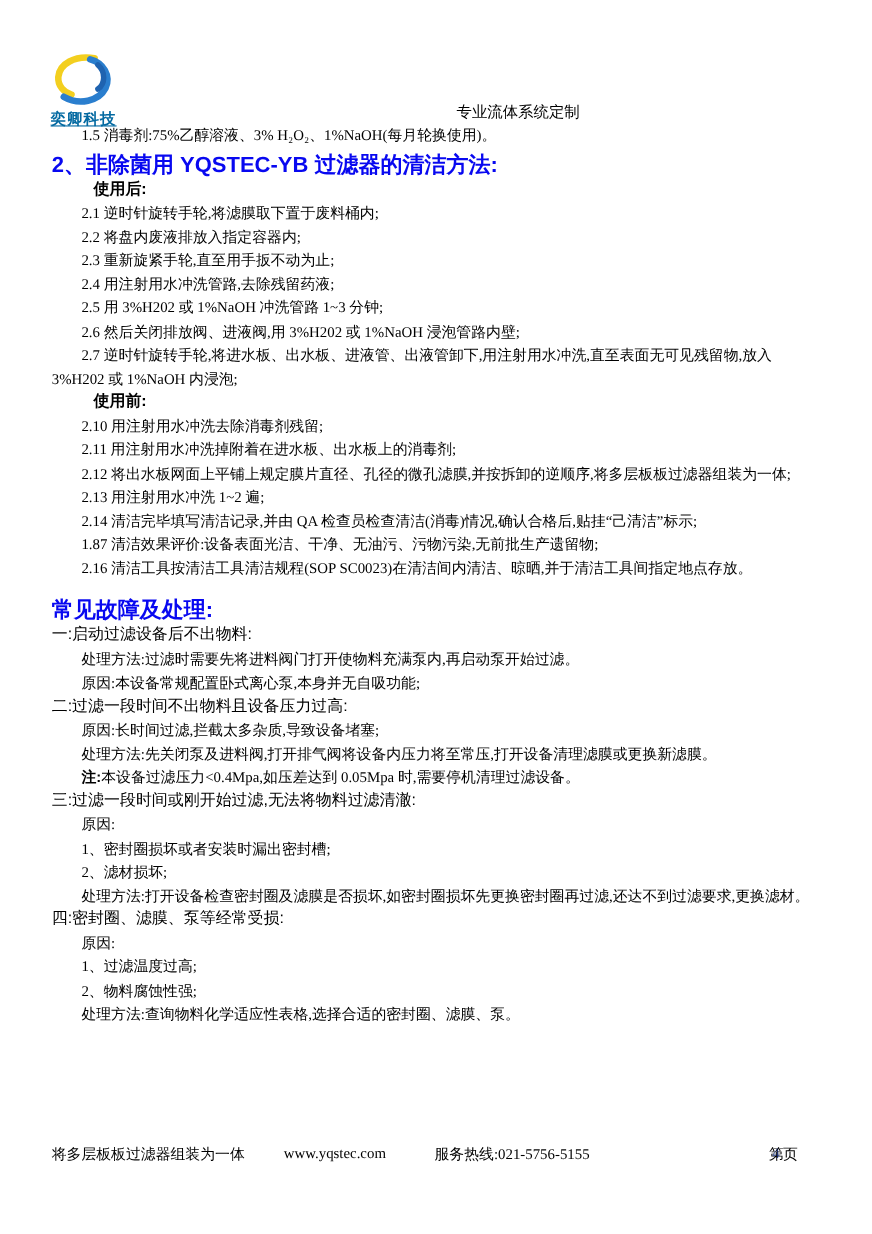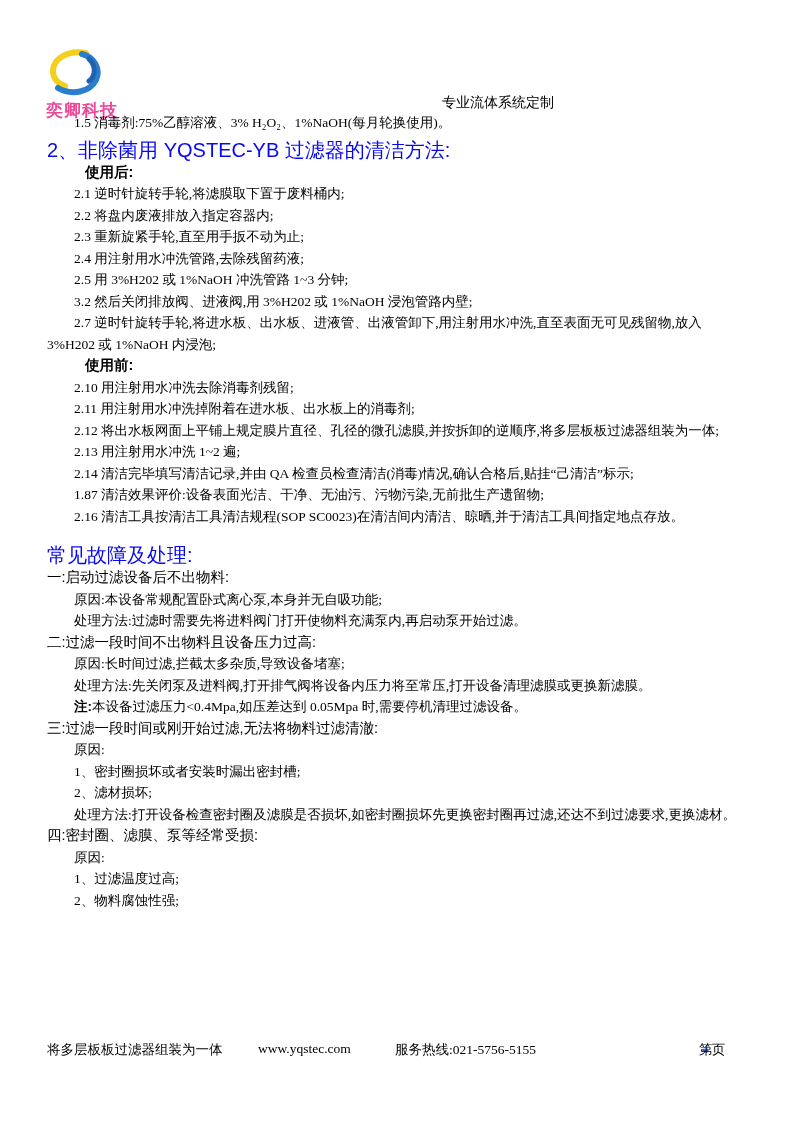"奕卿科技" .logo-text { color: #ec4899 -> #0369a1; font-size: 17px -> 14px; text-decoration: none -> underline }
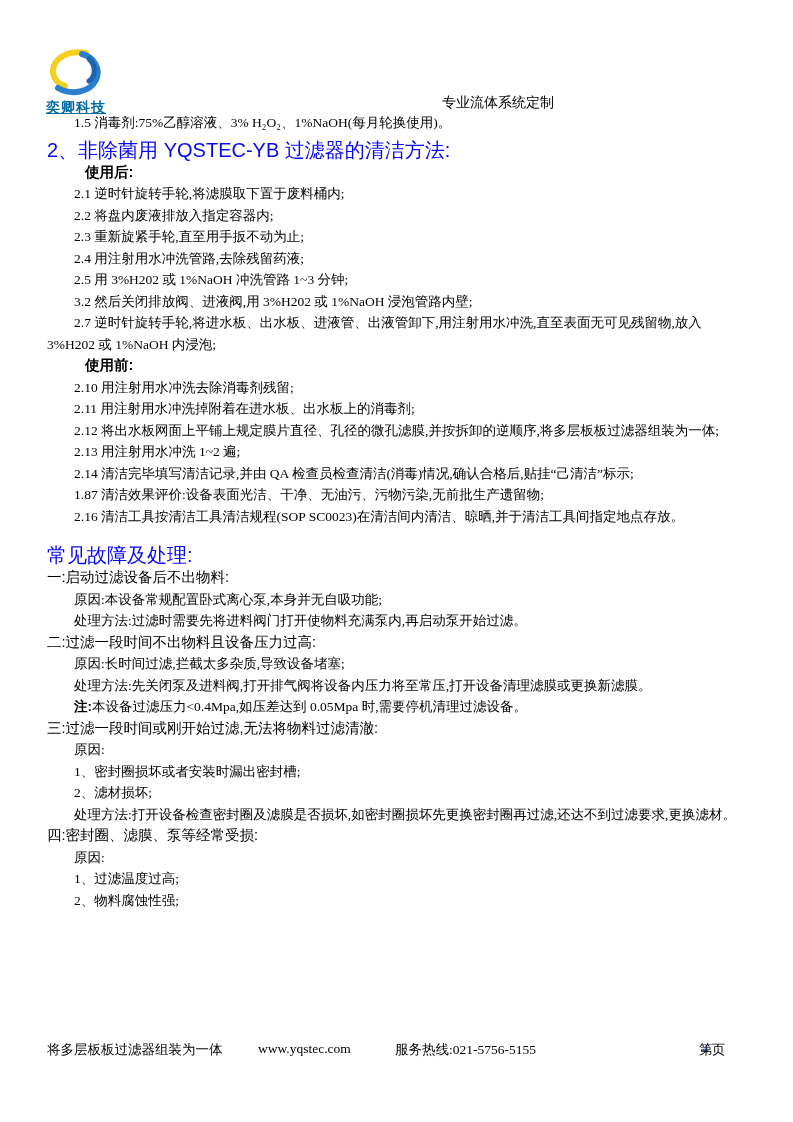"专业流体系统定制" .slogan { left: 442px -> 415px }
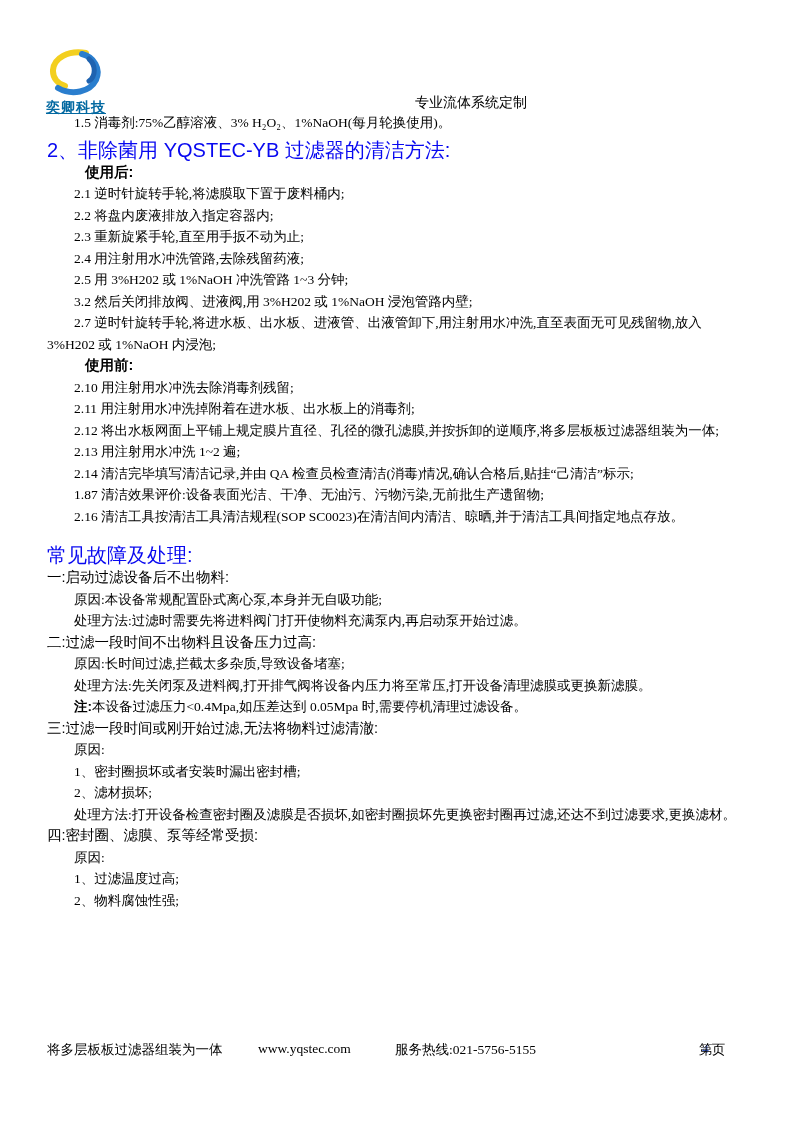"2、非除菌用 YQSTEC-YB 过滤器的清洁方法:" .sec-title { font-weight: normal -> bold }
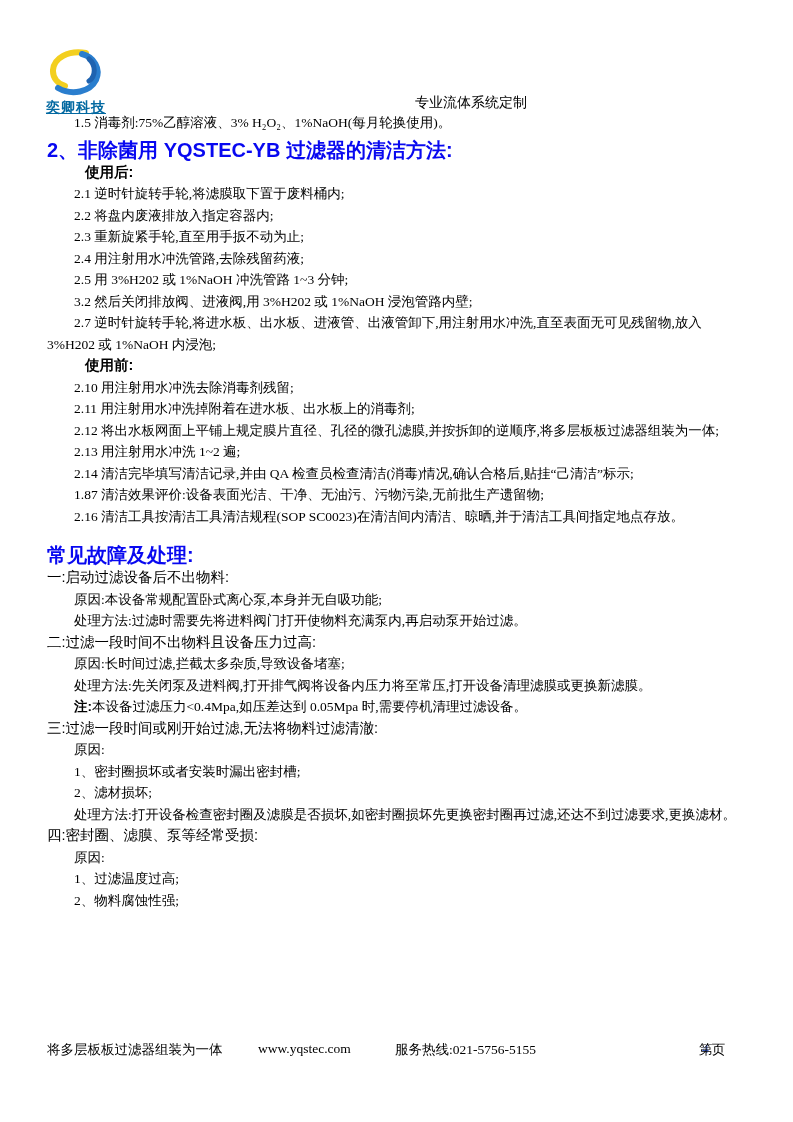"3.2 然后关闭排放阀、进液阀,用 3%H202 或 1%NaOH" p.indent { text: 3.2 -> 2.6 }
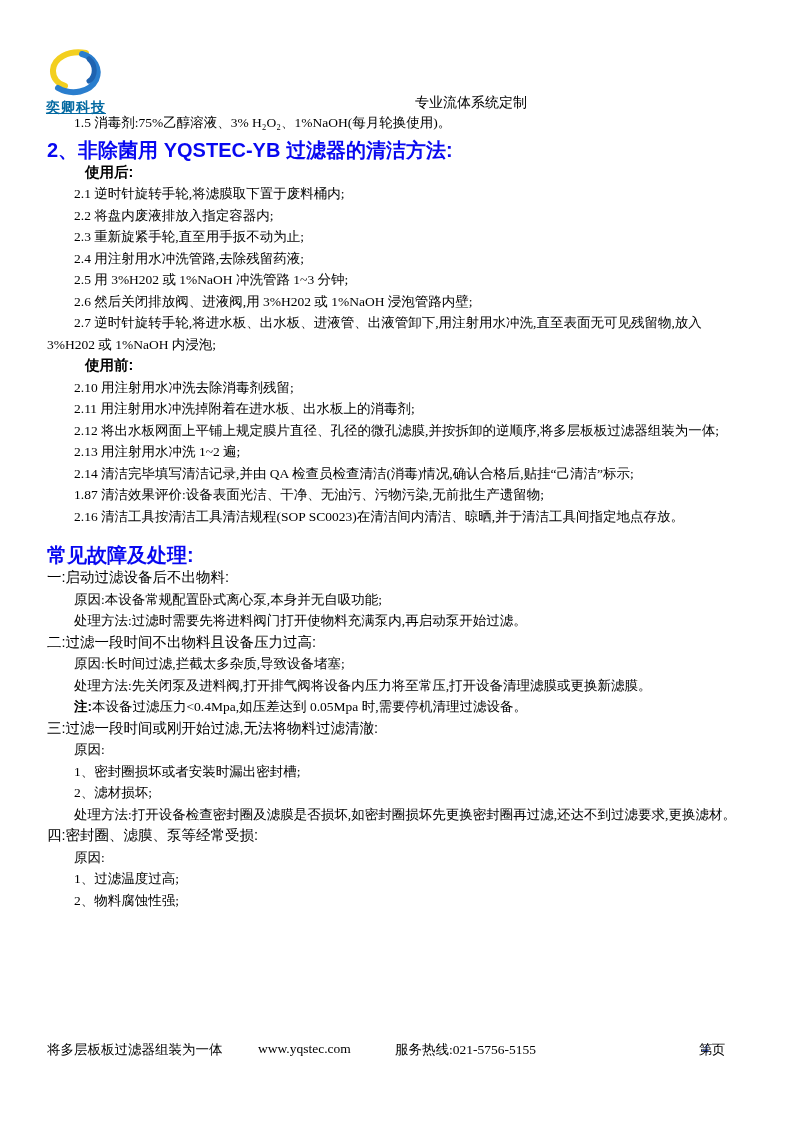"原因:本设备常规配置卧式离心泵,本身并无自吸功能;" p.indent { order: before "处理方法:过滤时需要先将进料阀门打开使物料充满泵内,再启动泵开始过滤。" -> after "处理方法:过滤时需要先将进料阀门打开使物料充满泵内,再启动泵开始过滤。" }
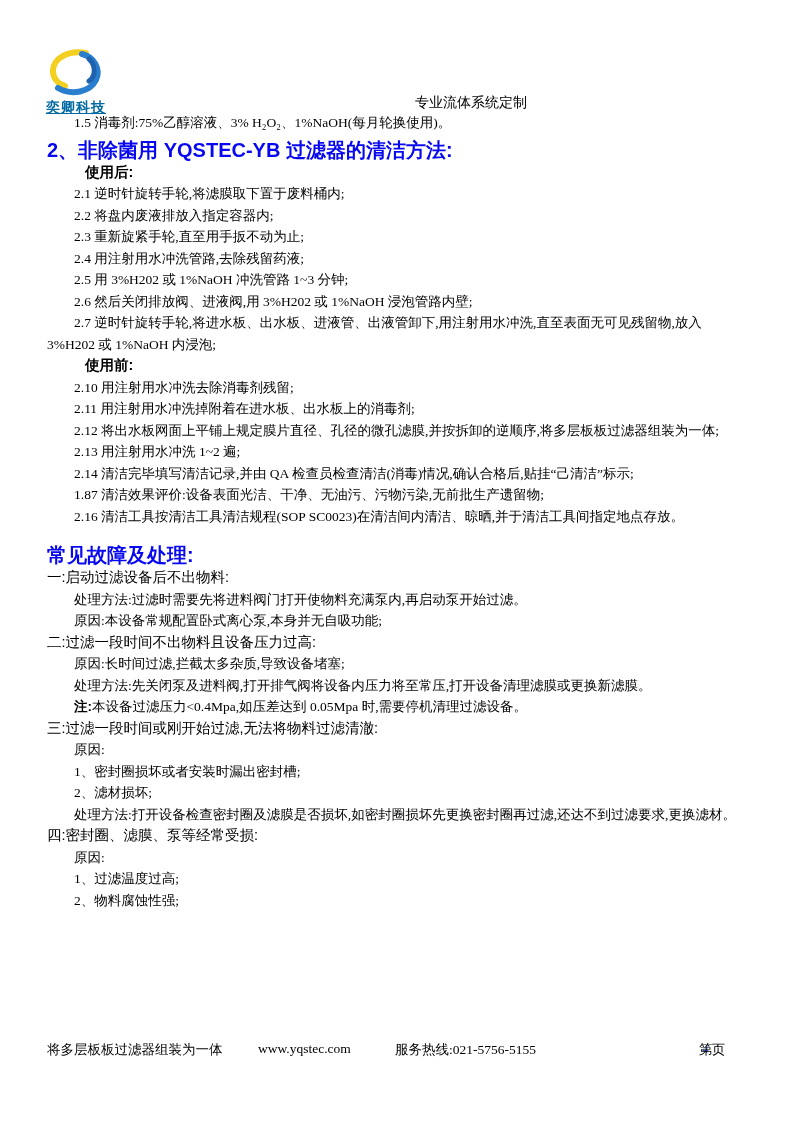"处理方法:查询物料化学适应性表格,选择合适的密封圈、滤膜、泵。" p.indent { html: none -> <p>处理方法:查询物料化学适应性表格,选择合适的密封圈、滤膜、泵。</p> }
